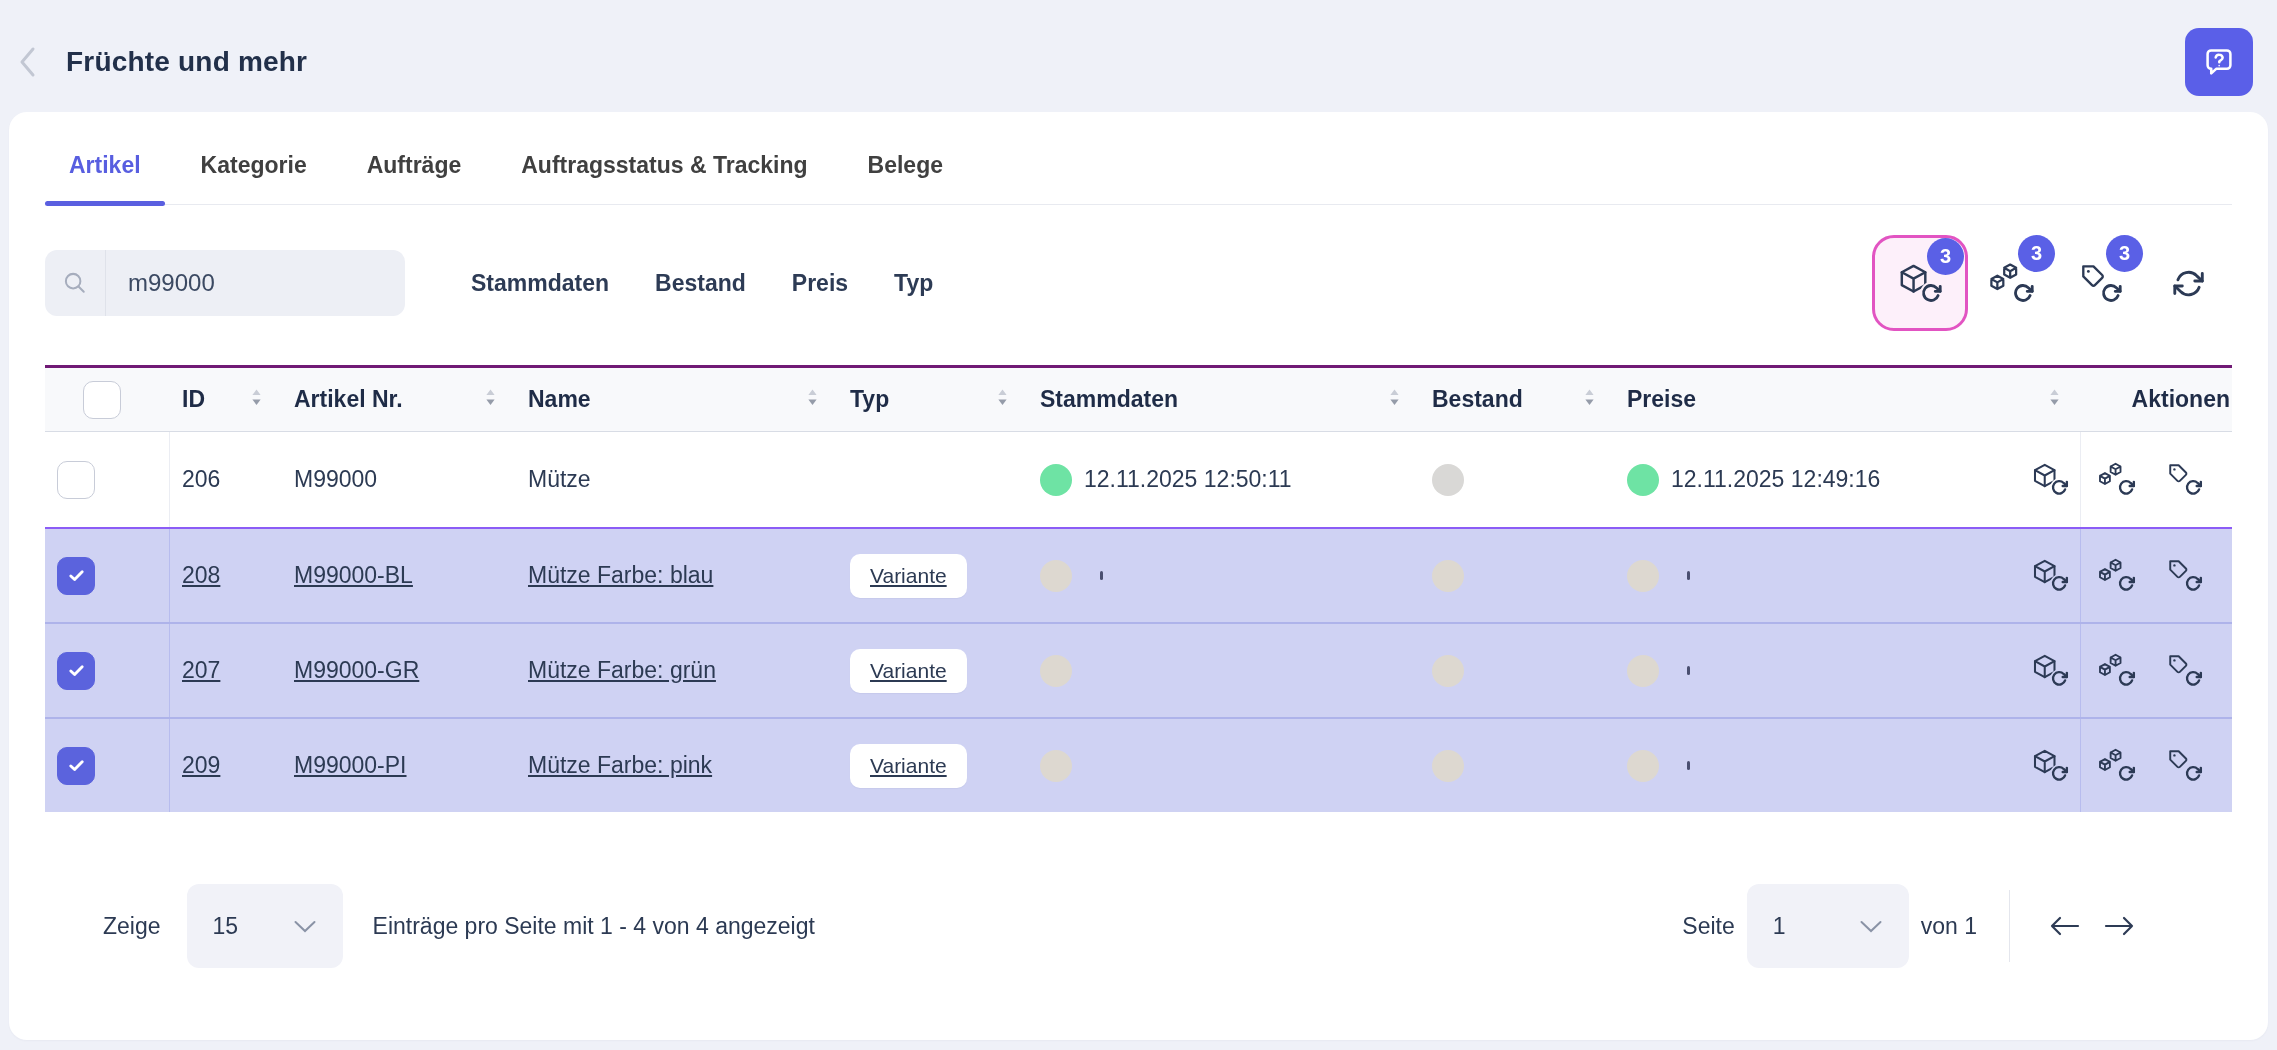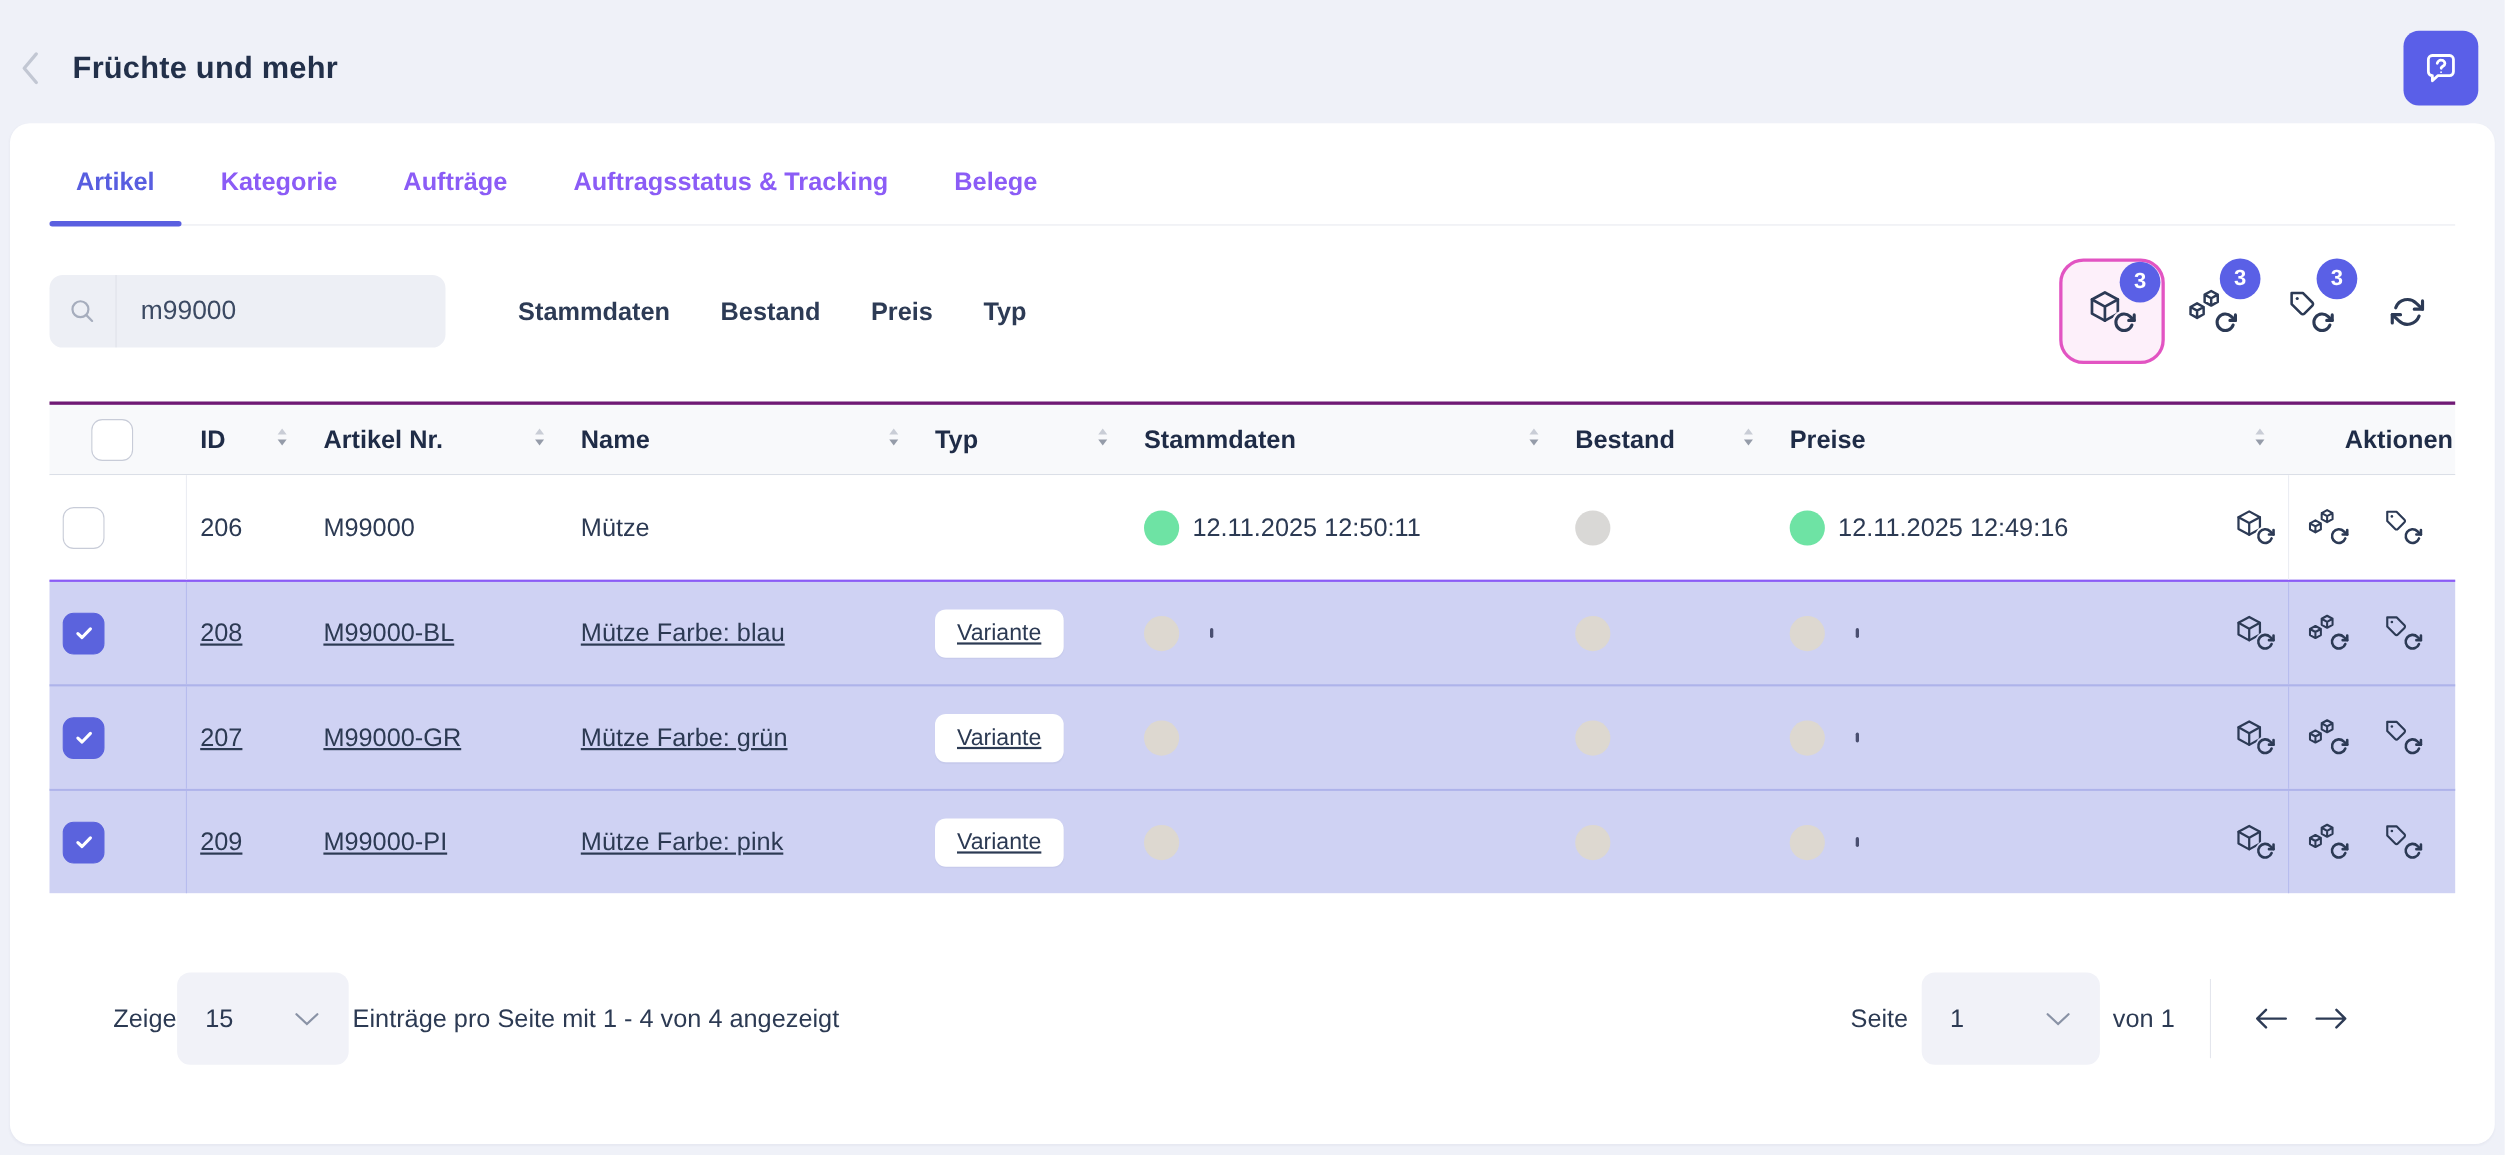"Kategorie" .tab { color: #8b5cf6 -> #404040 }
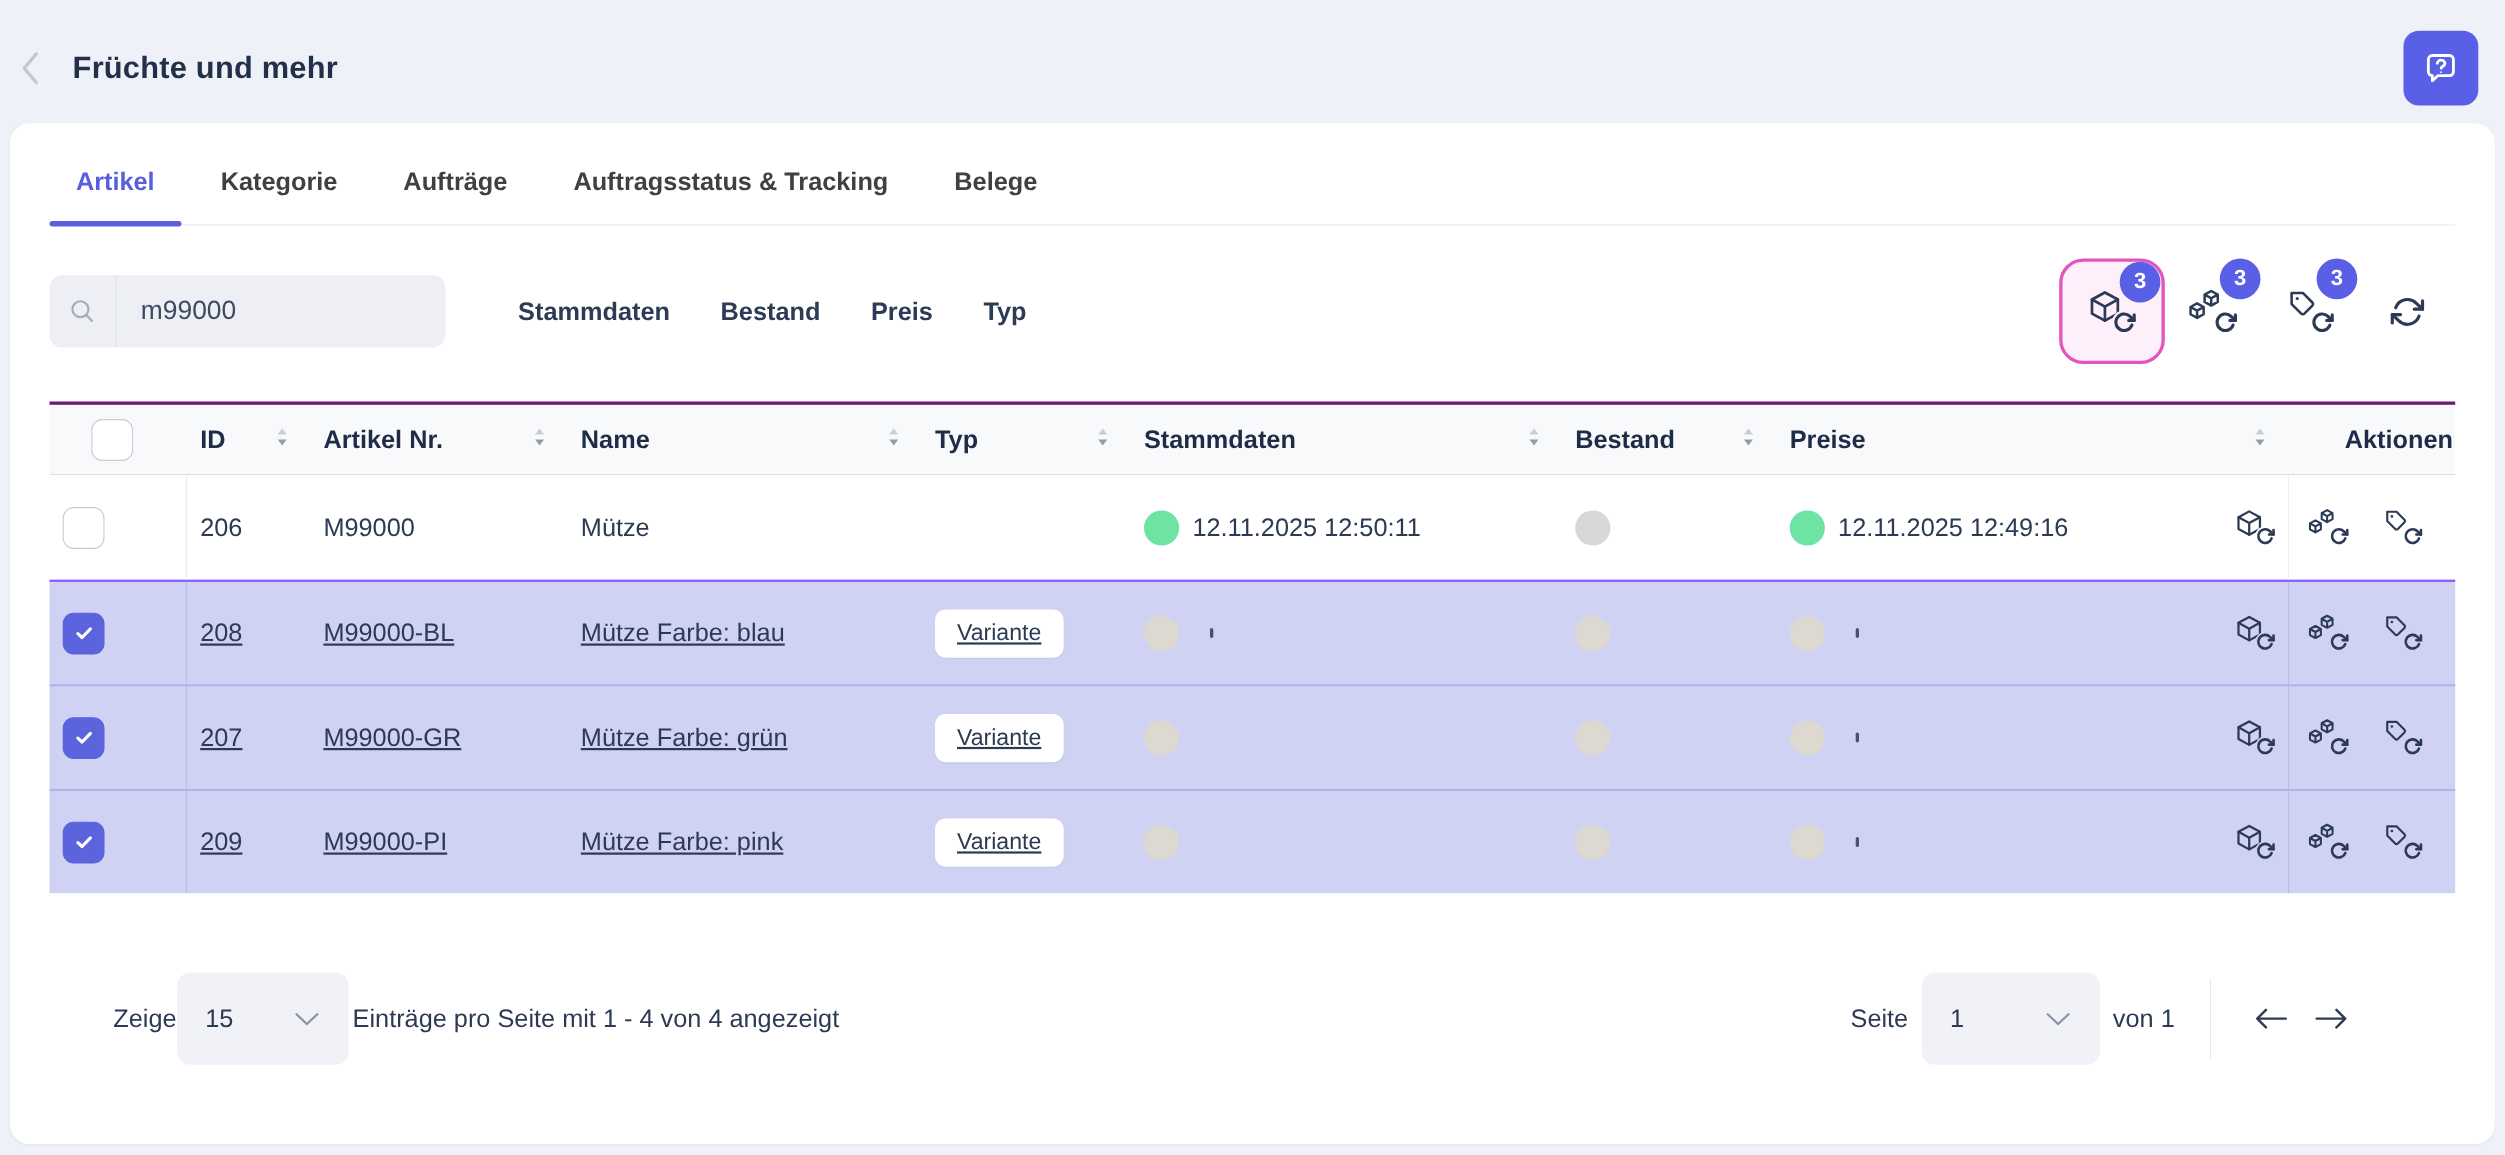"Zeige" .f-left { gap: none -> 26px }
